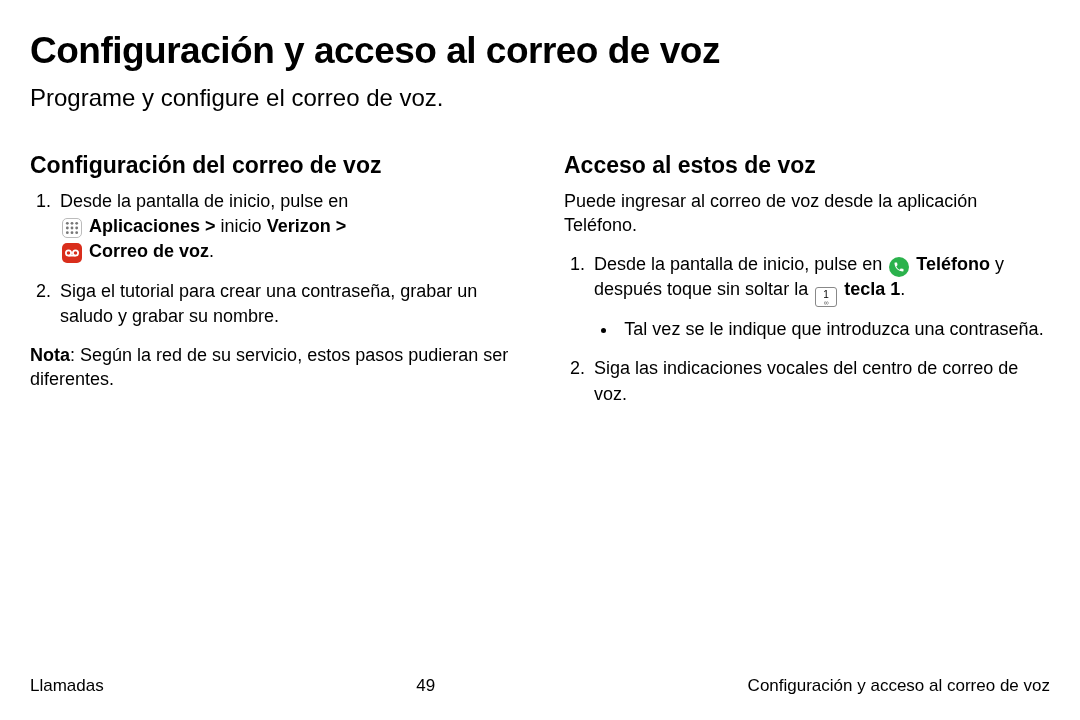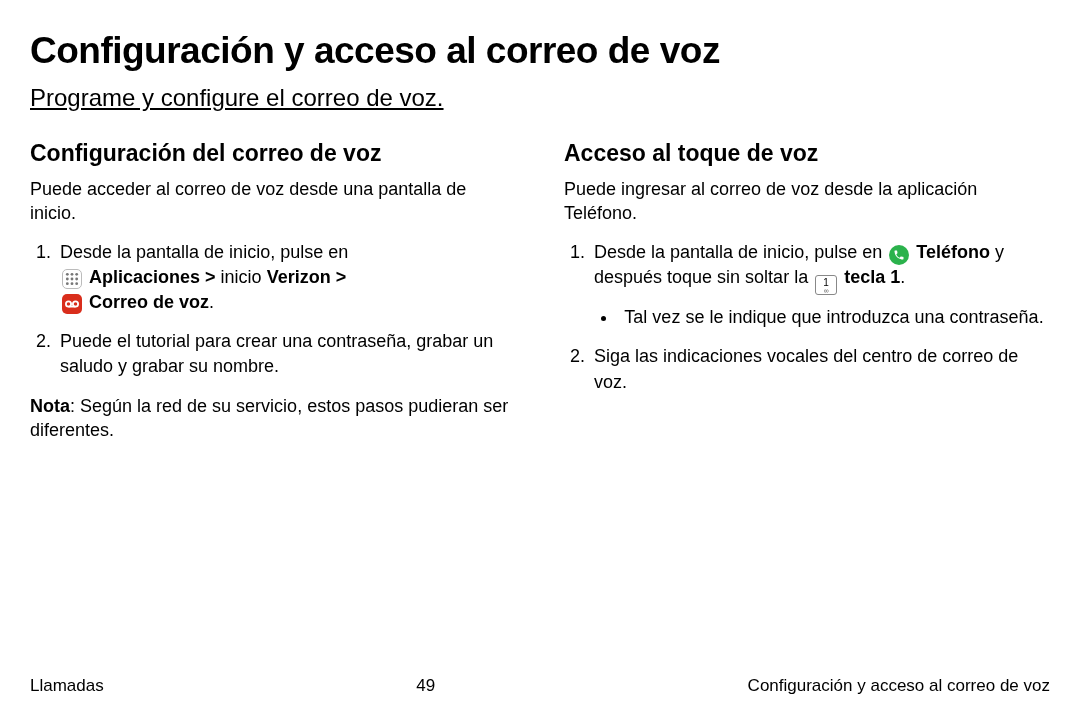"Programe y configure el correo" .page-subtitle { margin-bottom: 28px -> 40px; text-decoration: underline -> none }
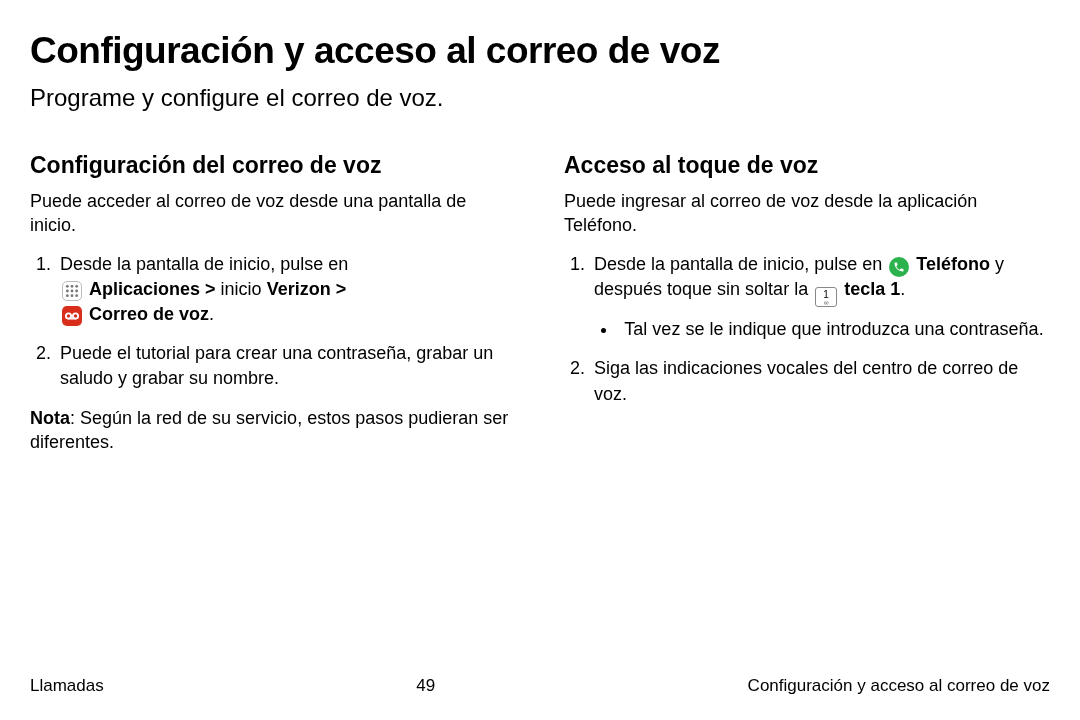"Acceso al toque de voz" h2.section-heading { text: toque -> estos }
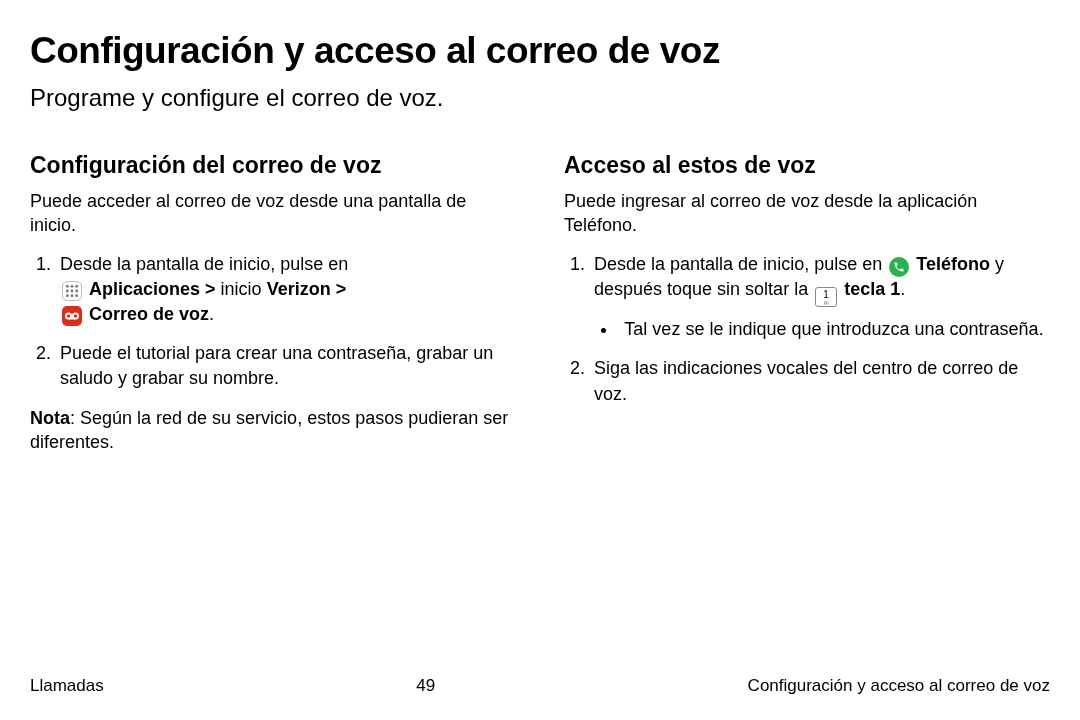"Puede acceder al correo de" p.para { html: <p>Puede acceder al correo de voz desde una pantalla de inicio.</p> -> none }
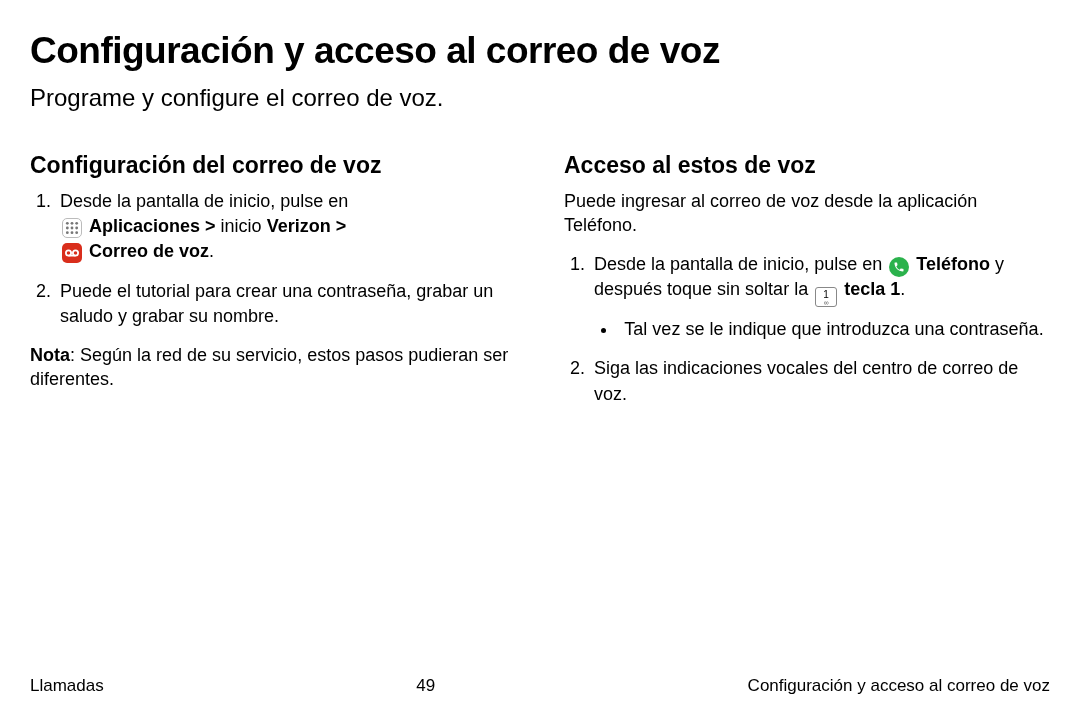"Puede el tutorial para crear" li { text: Puede -> Siga }
